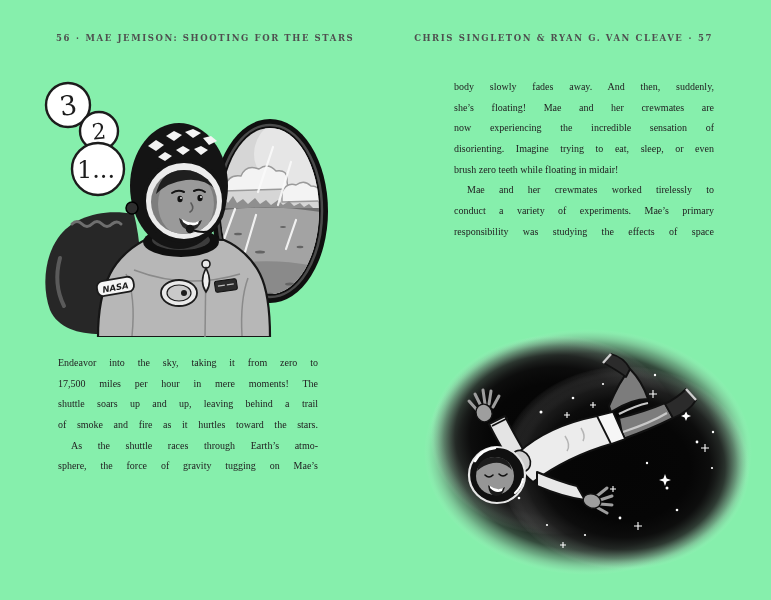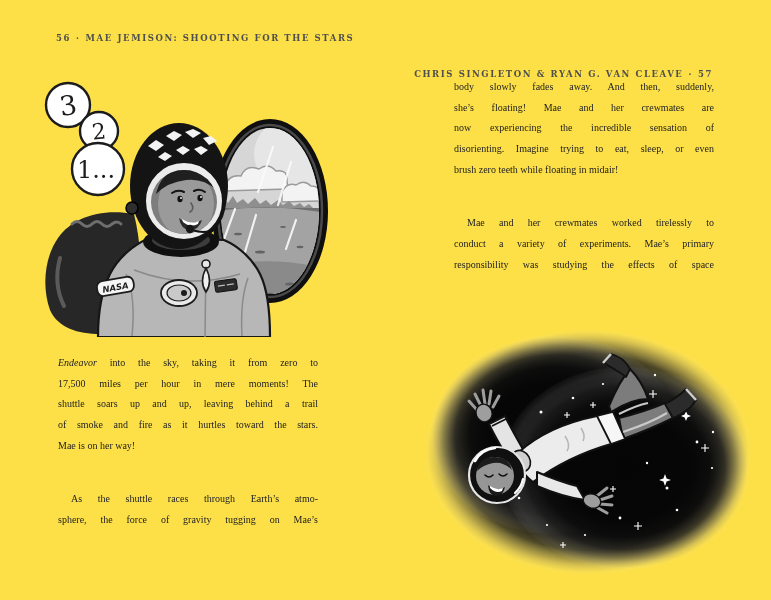"56 · MAE JEMISON: SHOOTING" .spread { background: #fde047 -> #86efac }
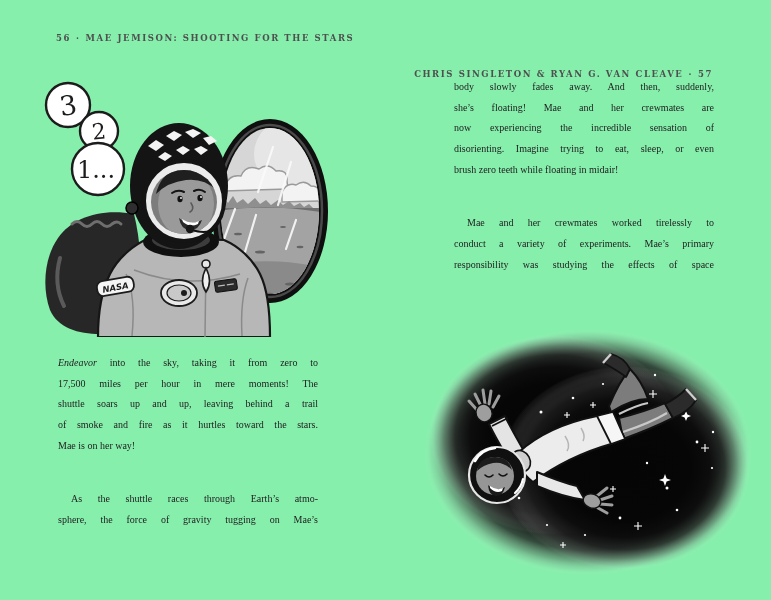"CHRIS SINGLETON & RYAN G." .runhead-right { margin-top: 36px -> none }
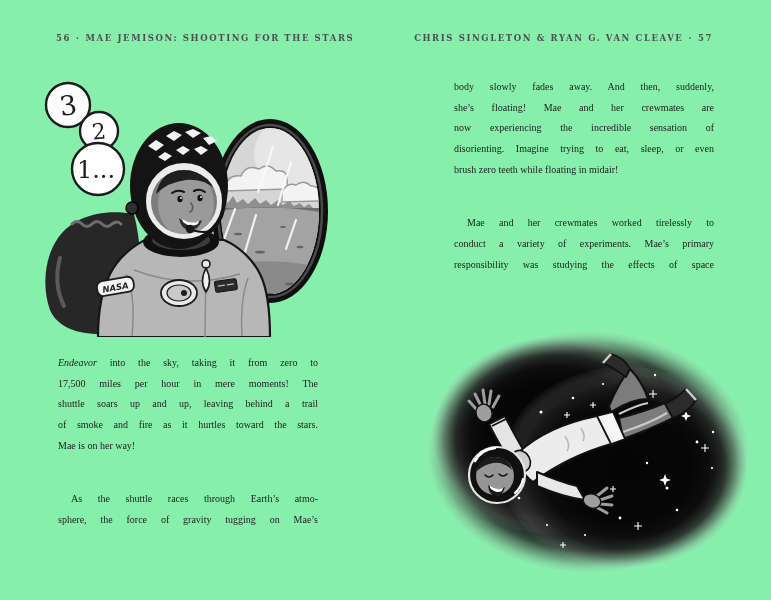"Mae and her crewmates worked" .line.indent { margin-top: 33px -> none }
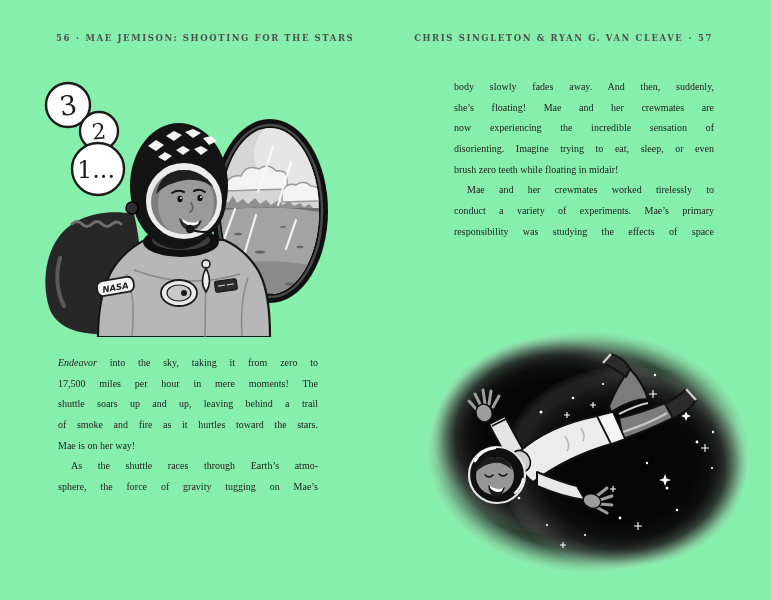"Endeavor" .it { font-style: italic -> none }
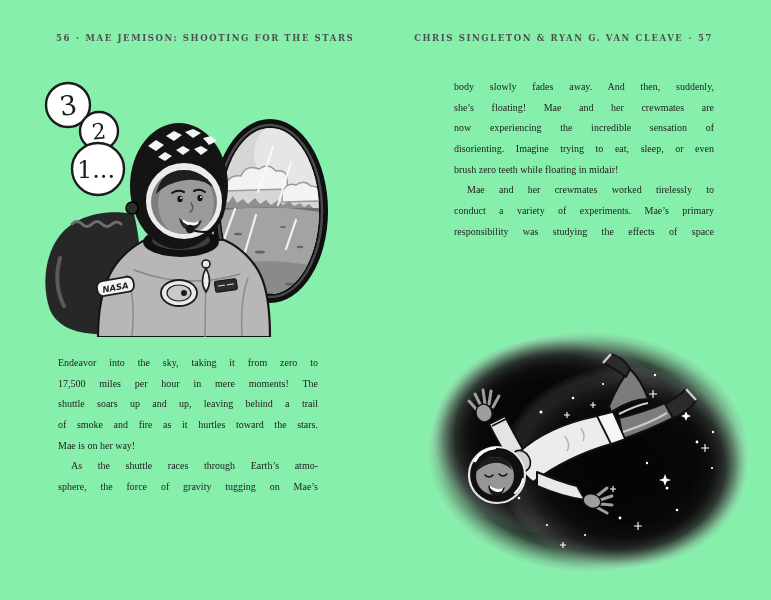"Mae is on her way!" div.line { html: <div>Mae is on her way!</div> -> none }
